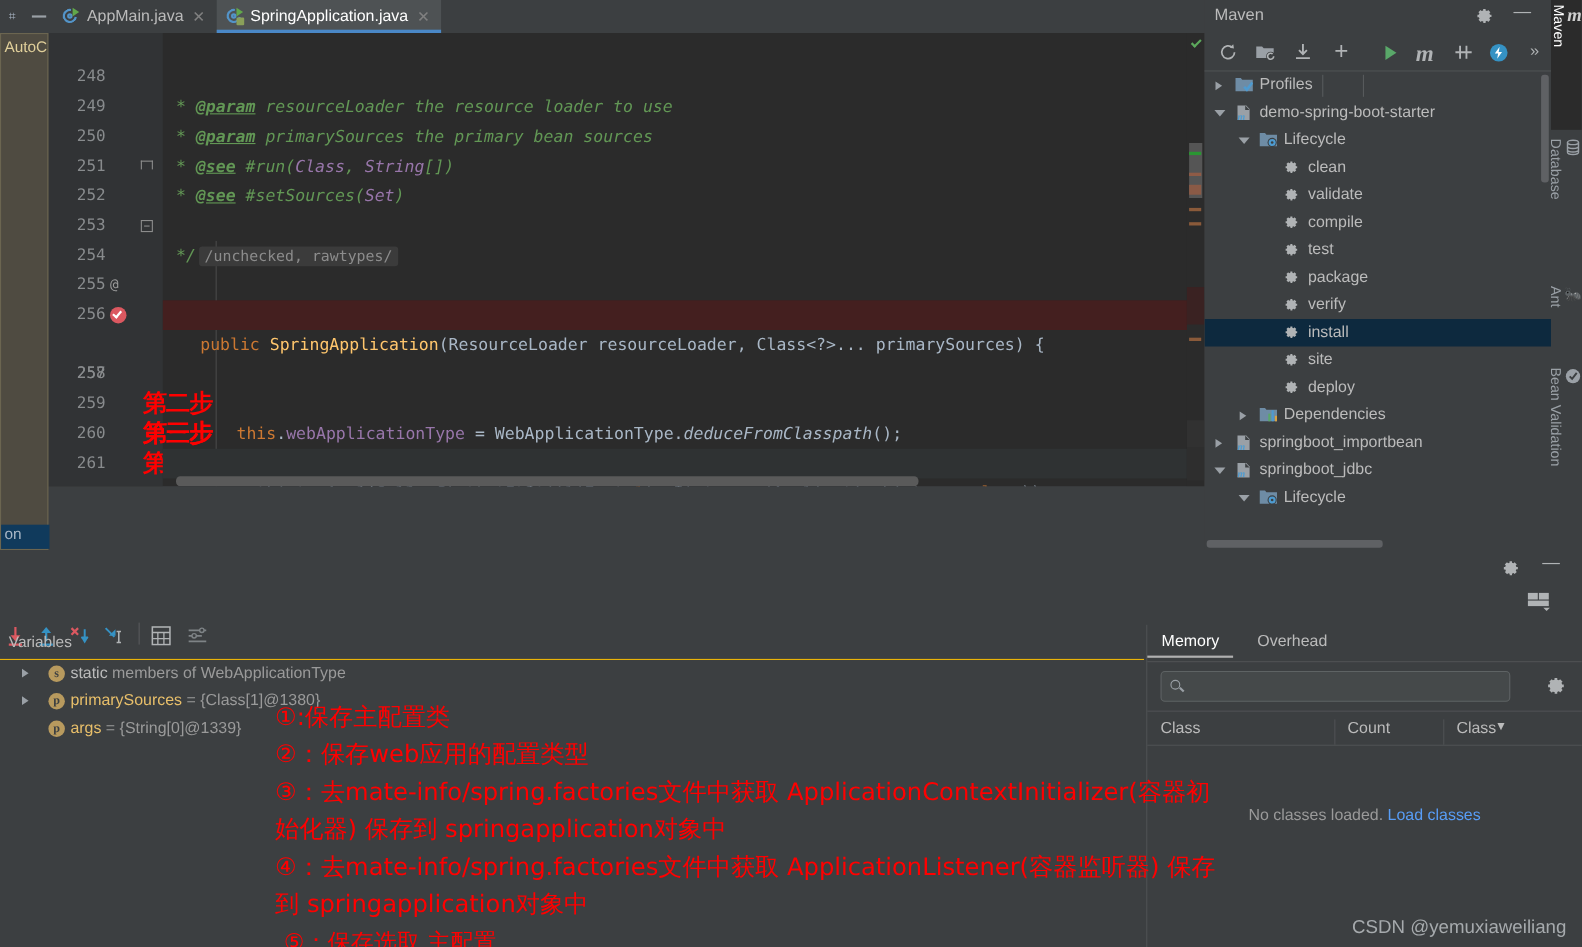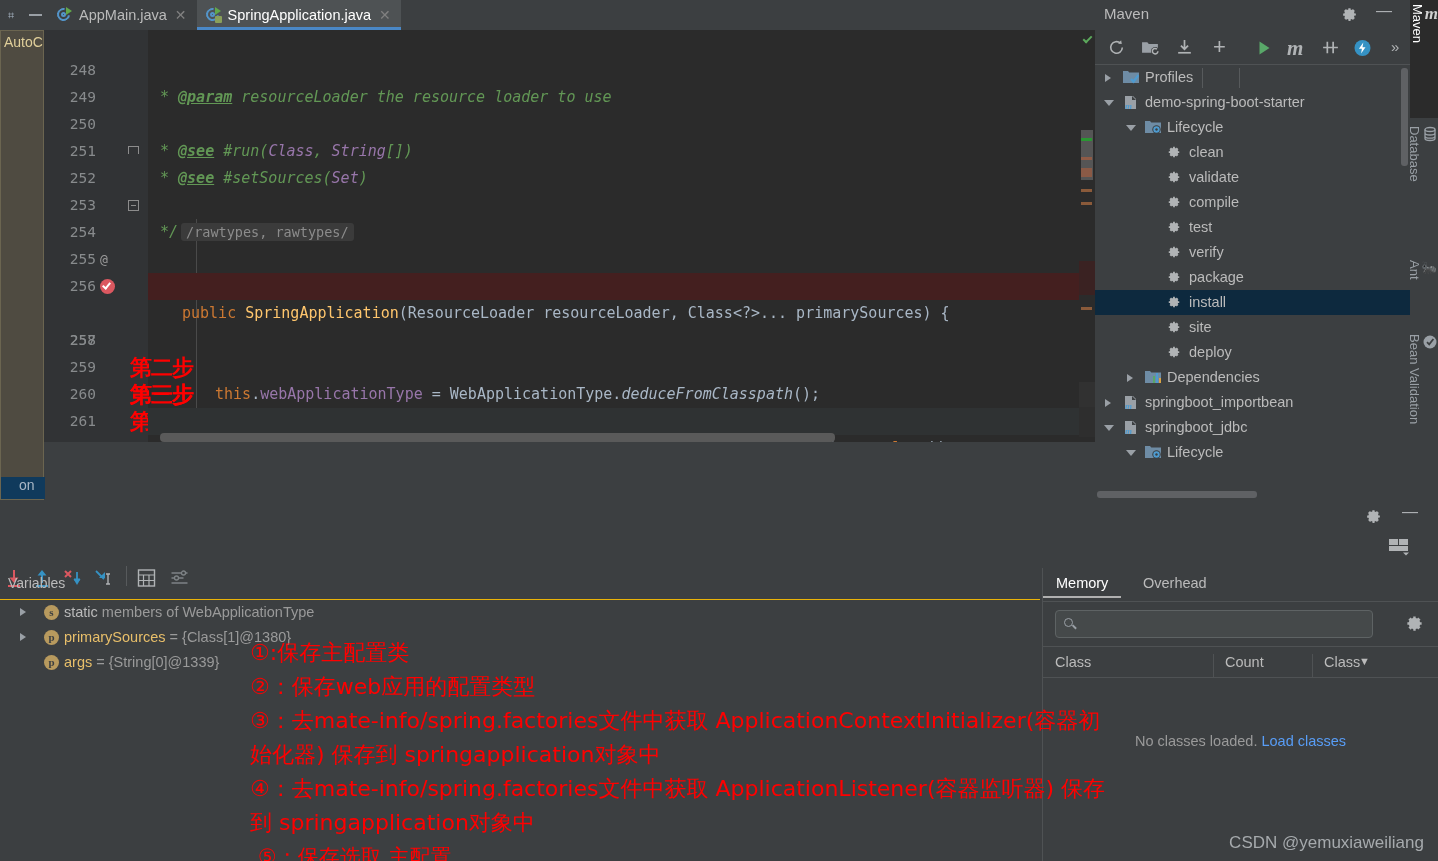"* @param primarySources the primary" span.code { html: none -> <span><span>*&nbsp;</span><span>@param</span><span> primarySources the primary bean sources</span></span> }
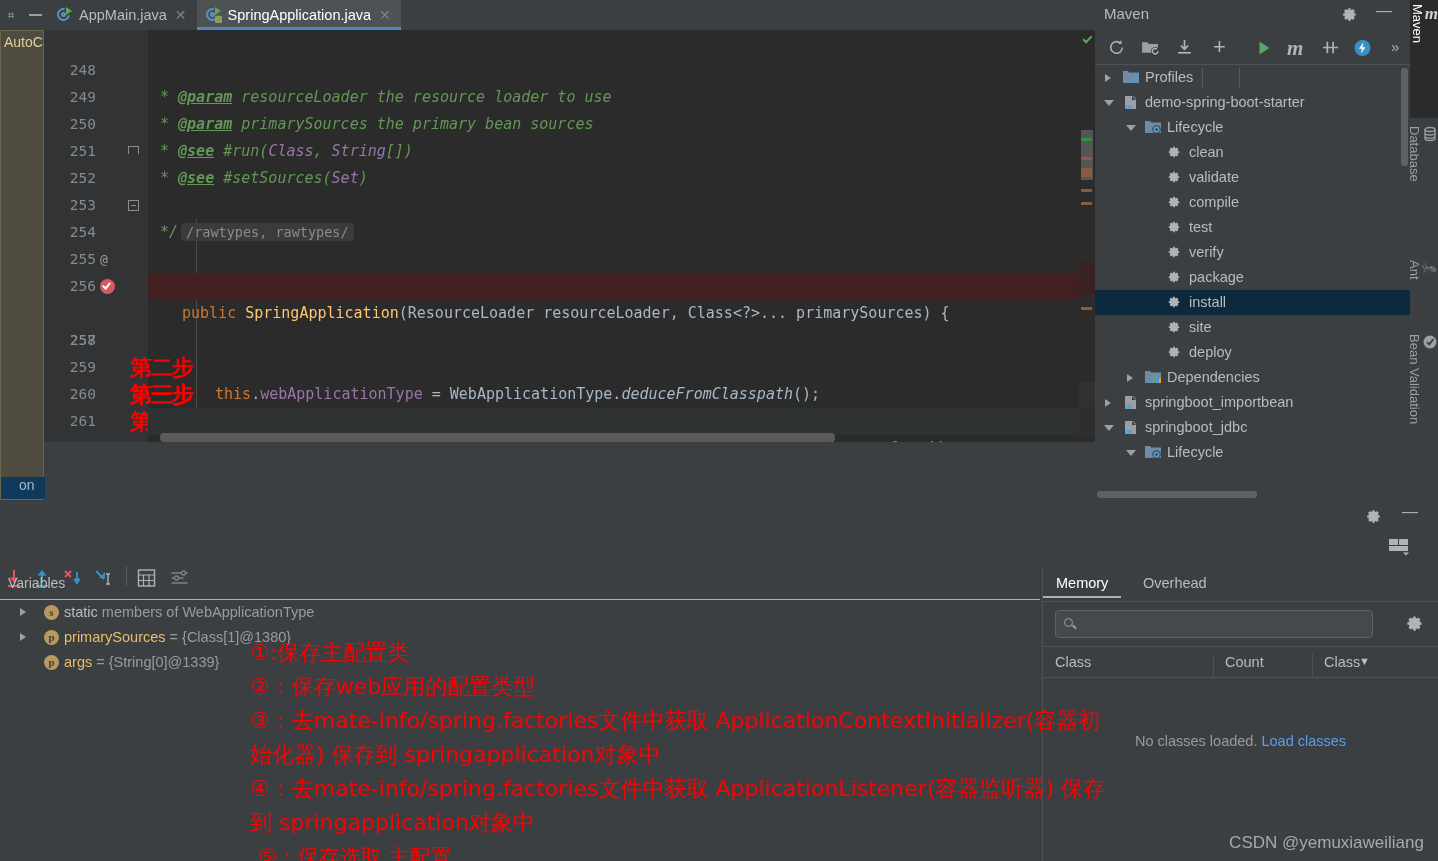"/rawtypes, rawtypes/" span.hintchip { text: /rawtypes -> /unchecked }
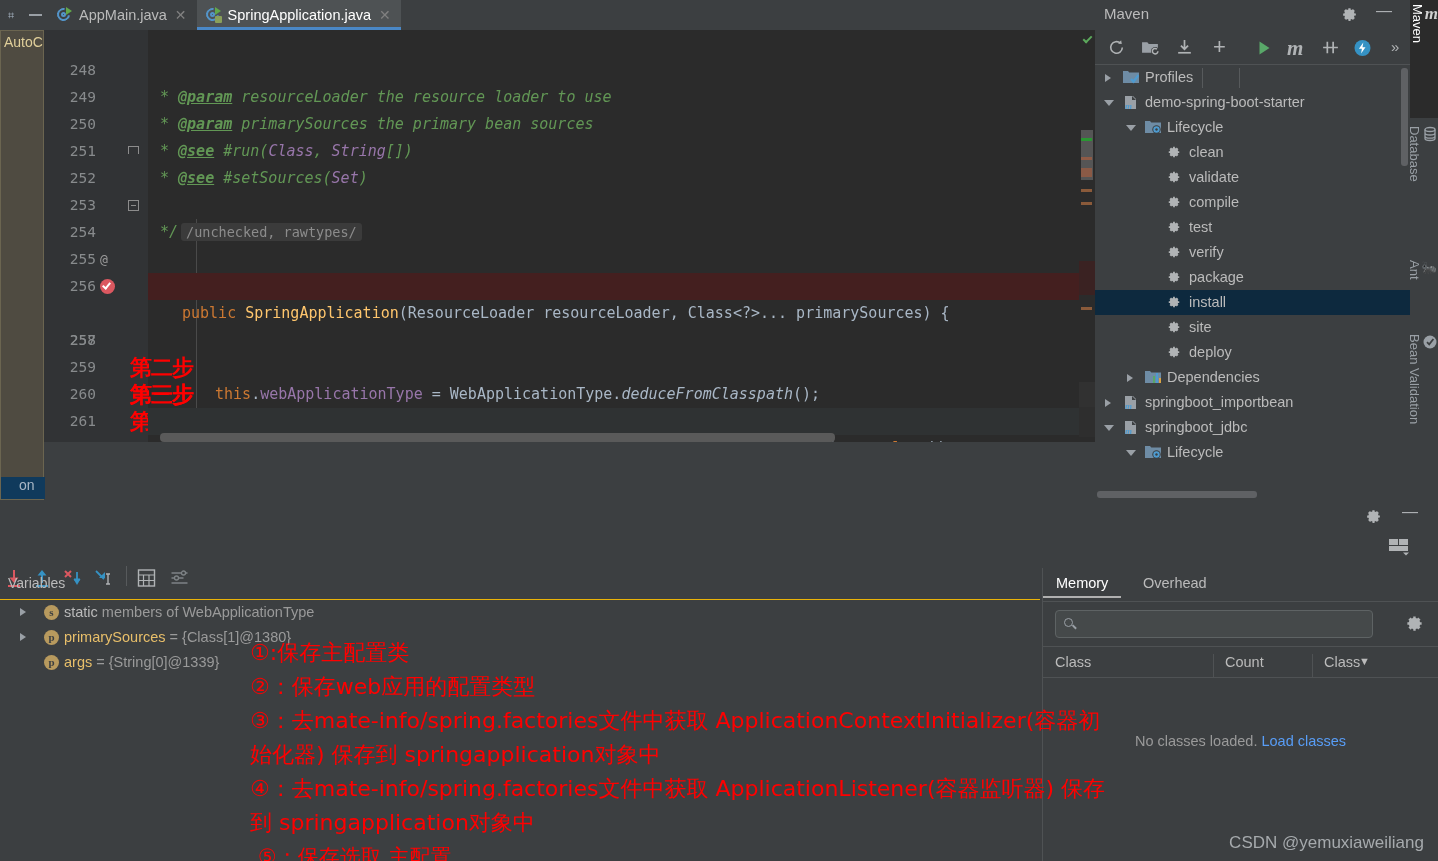"verify" div.trow { order: before "package" -> after "package" }
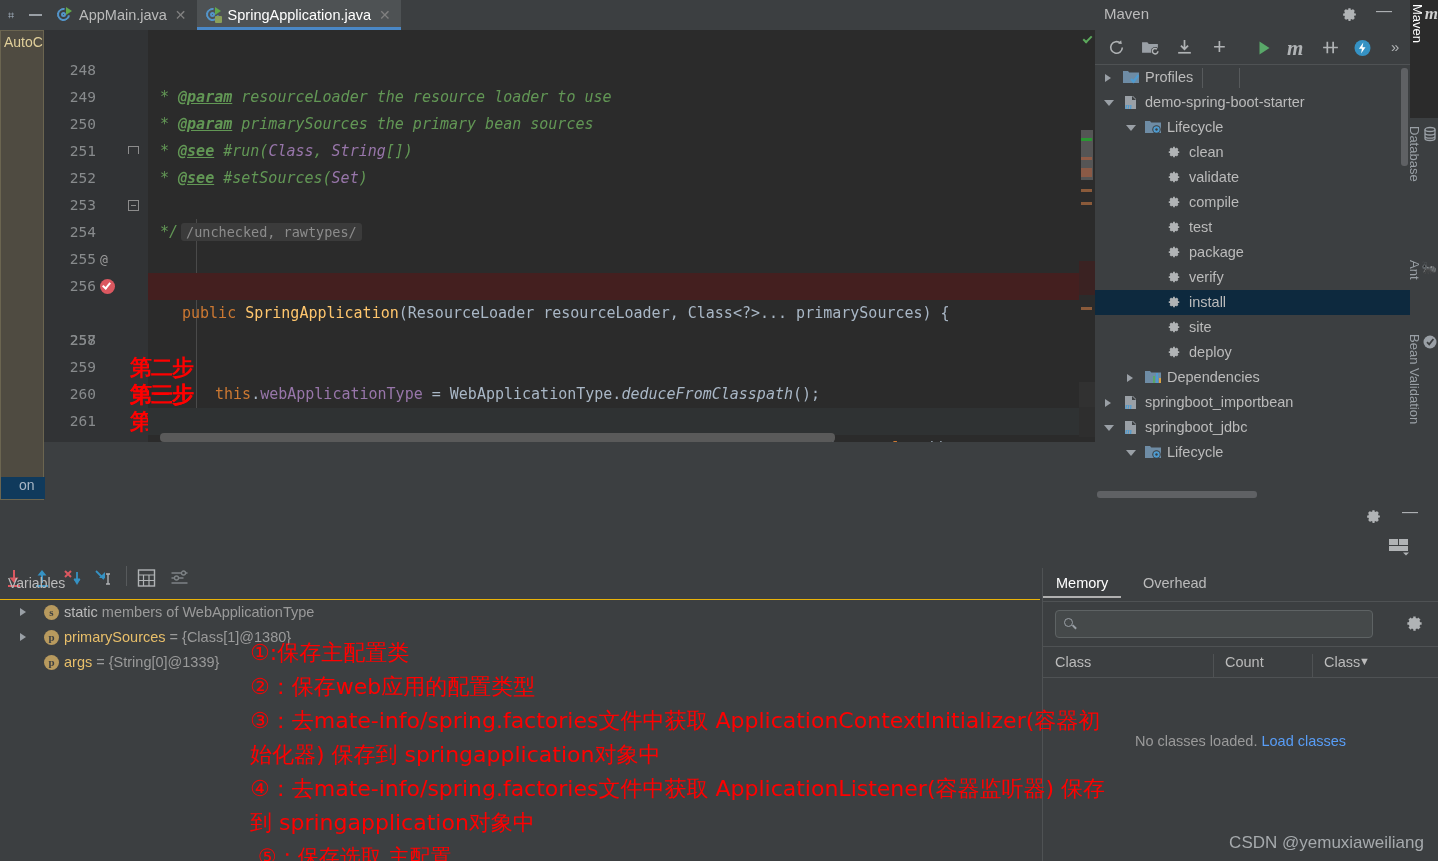"on" .acsel { padding-left: 18px -> 3px }
